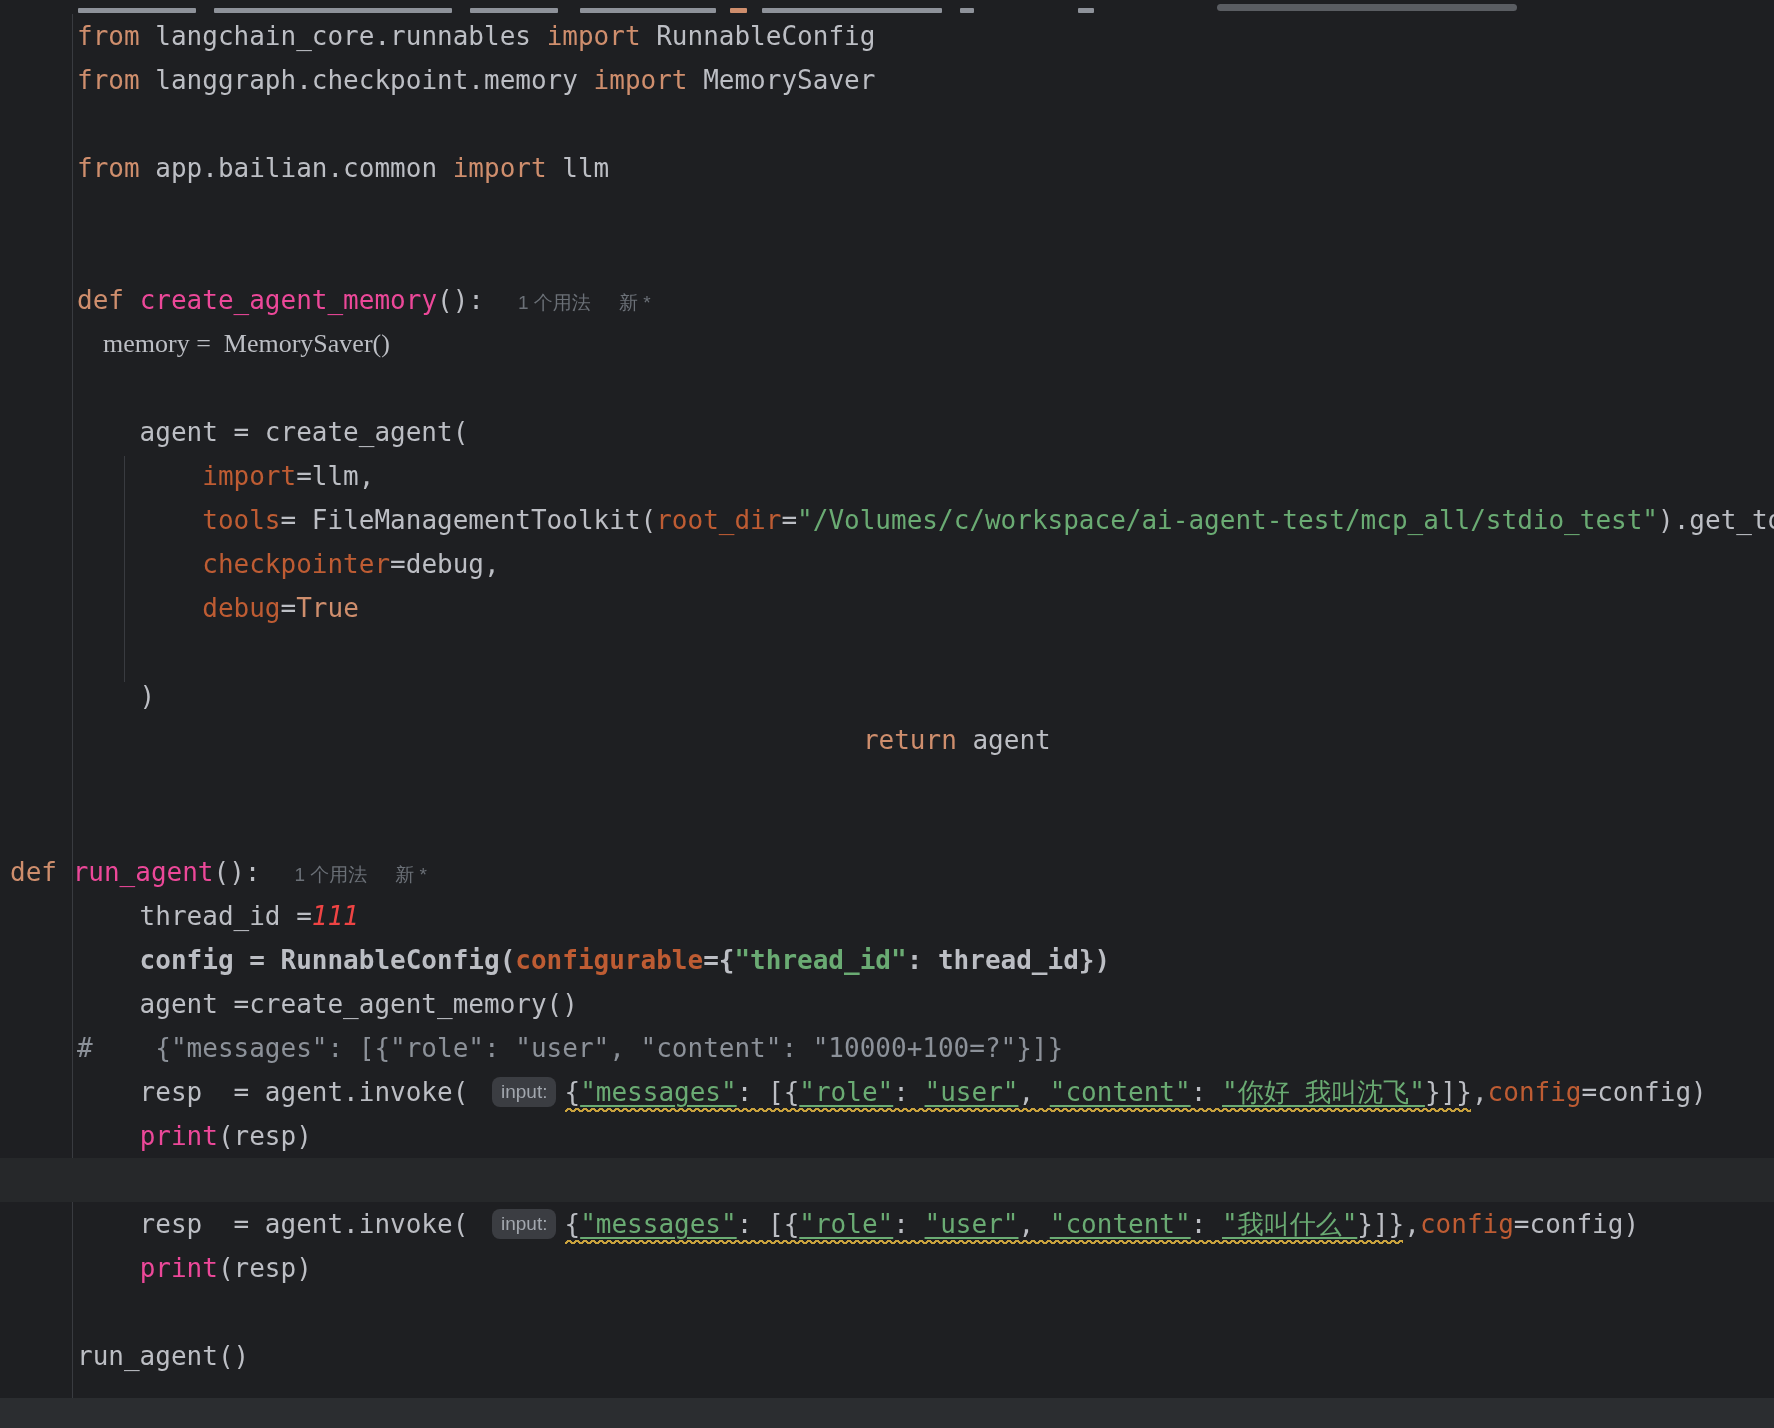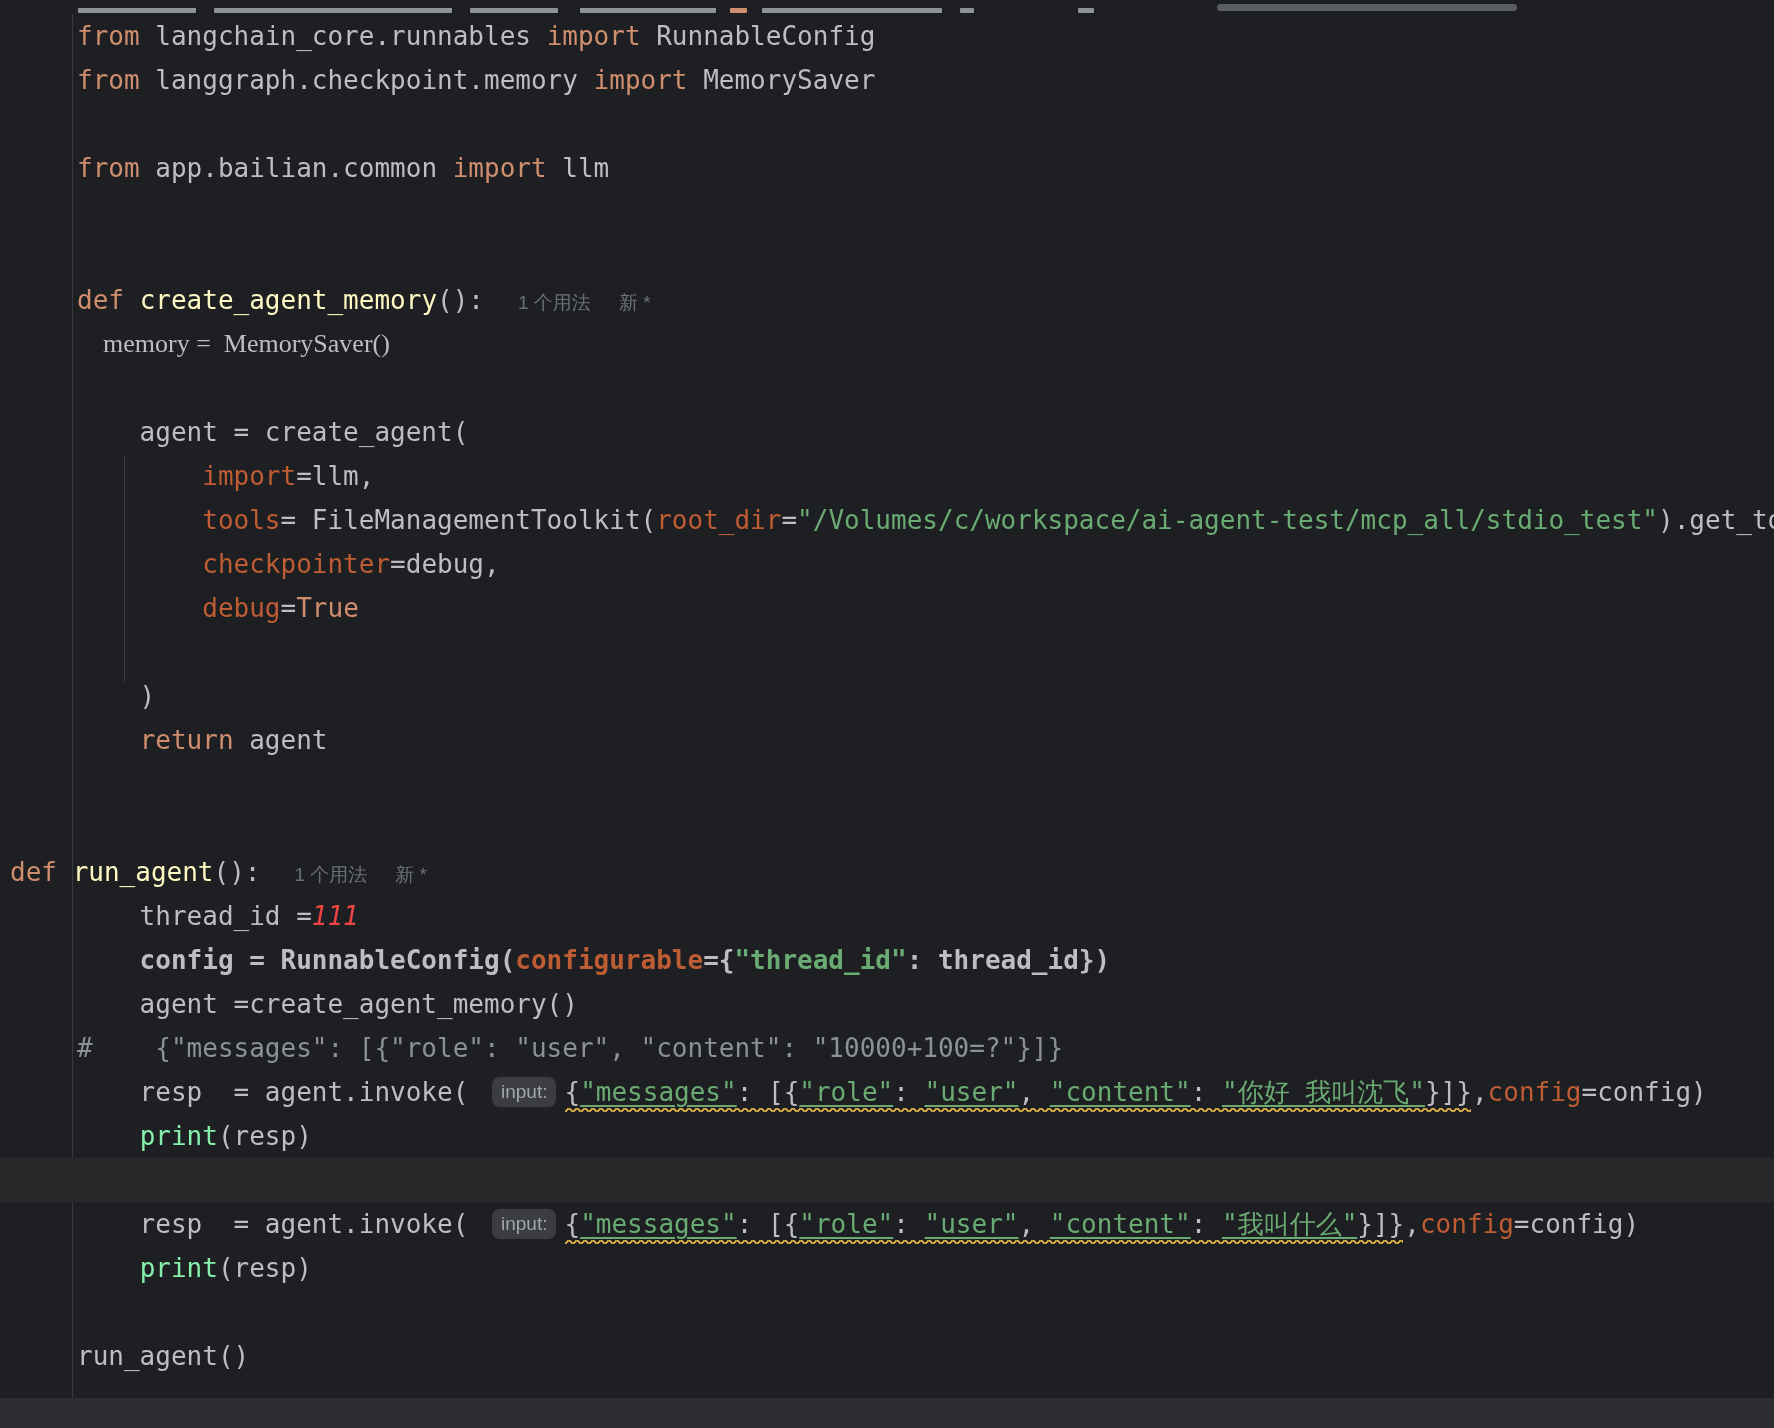"create_agent_memory" .c-fn { color: #fef9c3 -> #ec4899 }
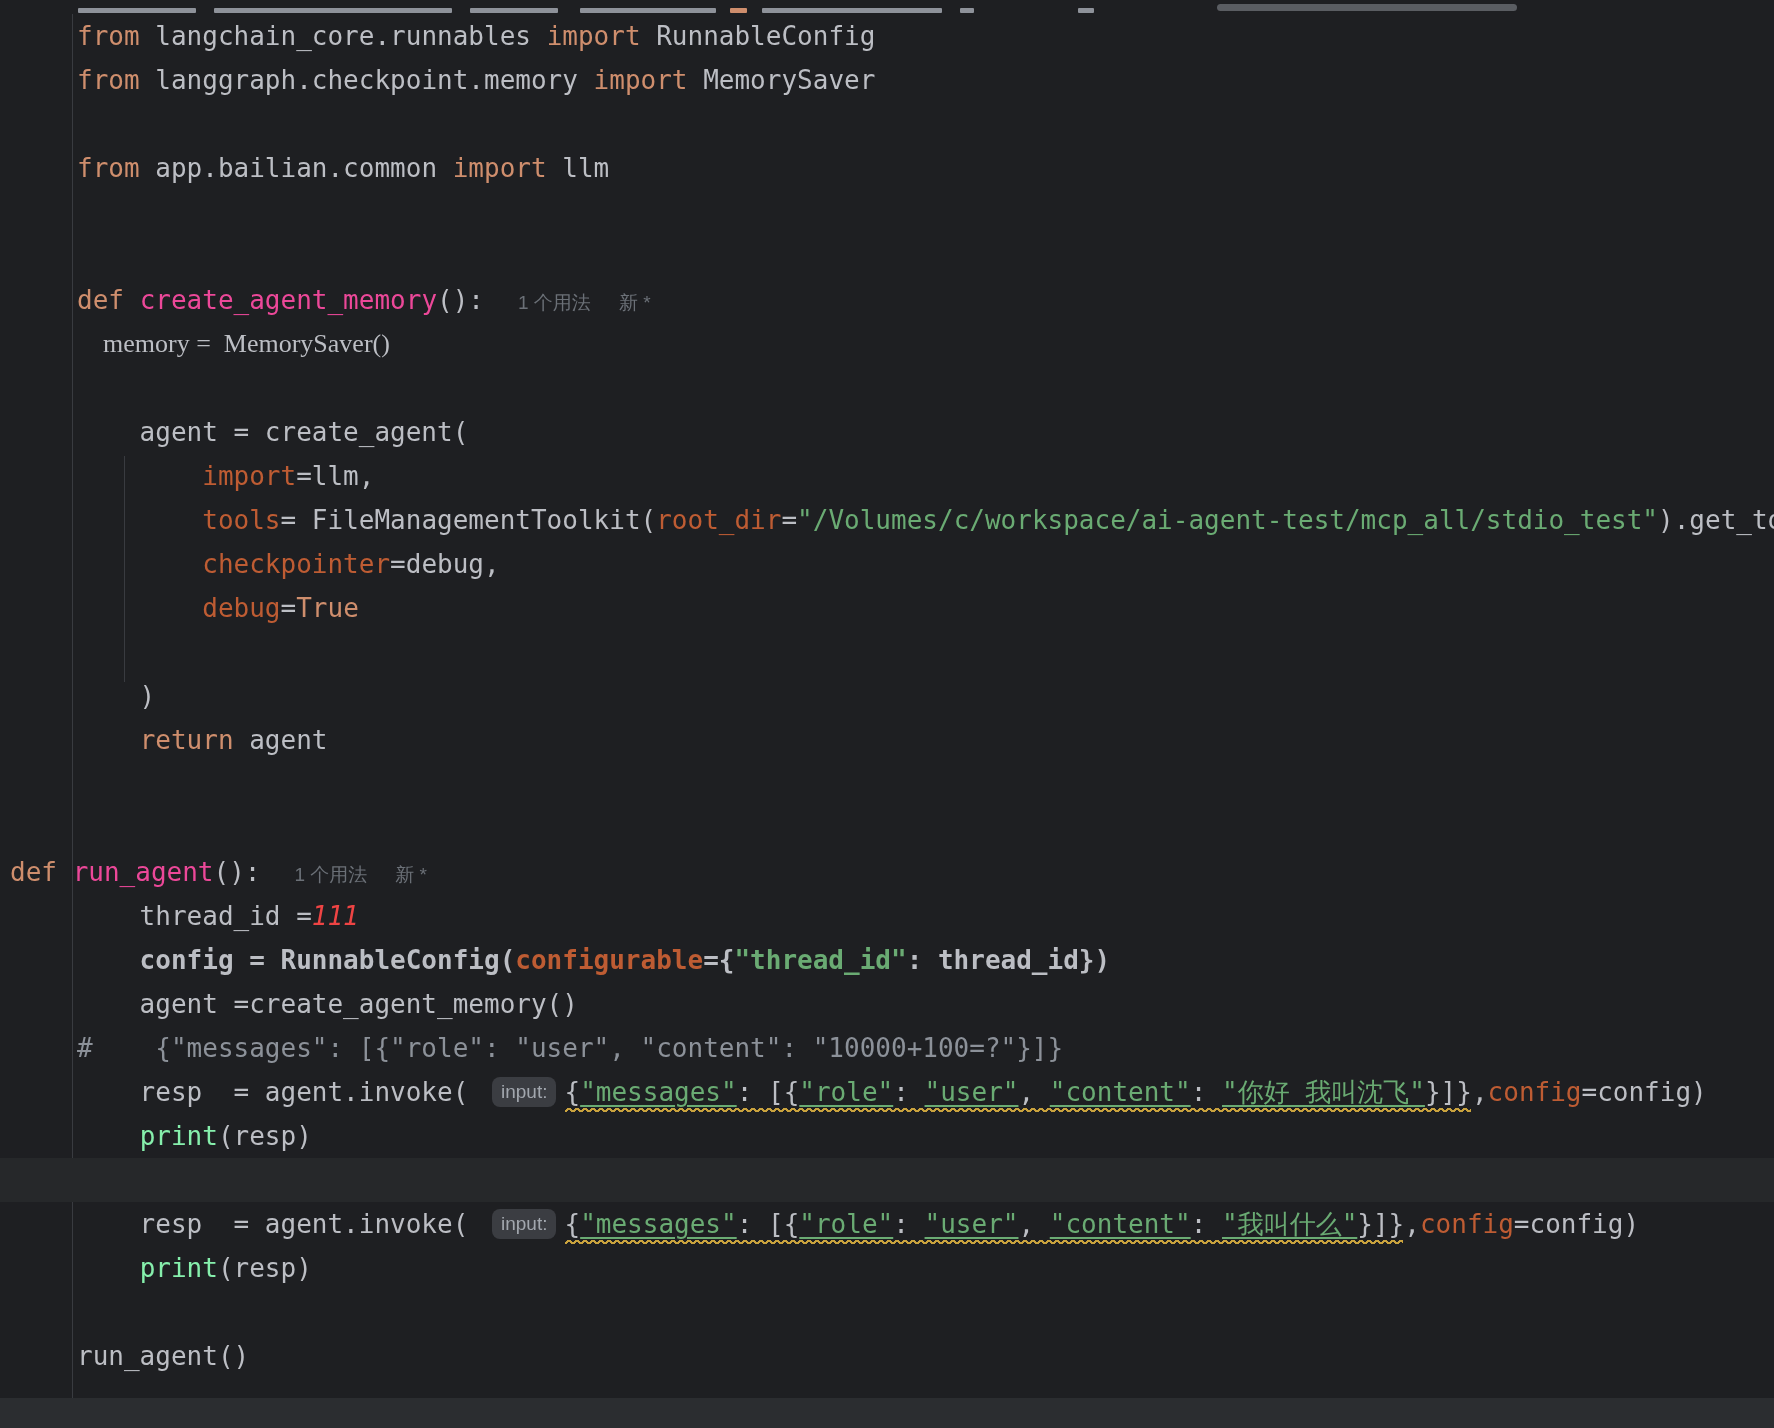"return agent" div.line { text-align: none -> center }
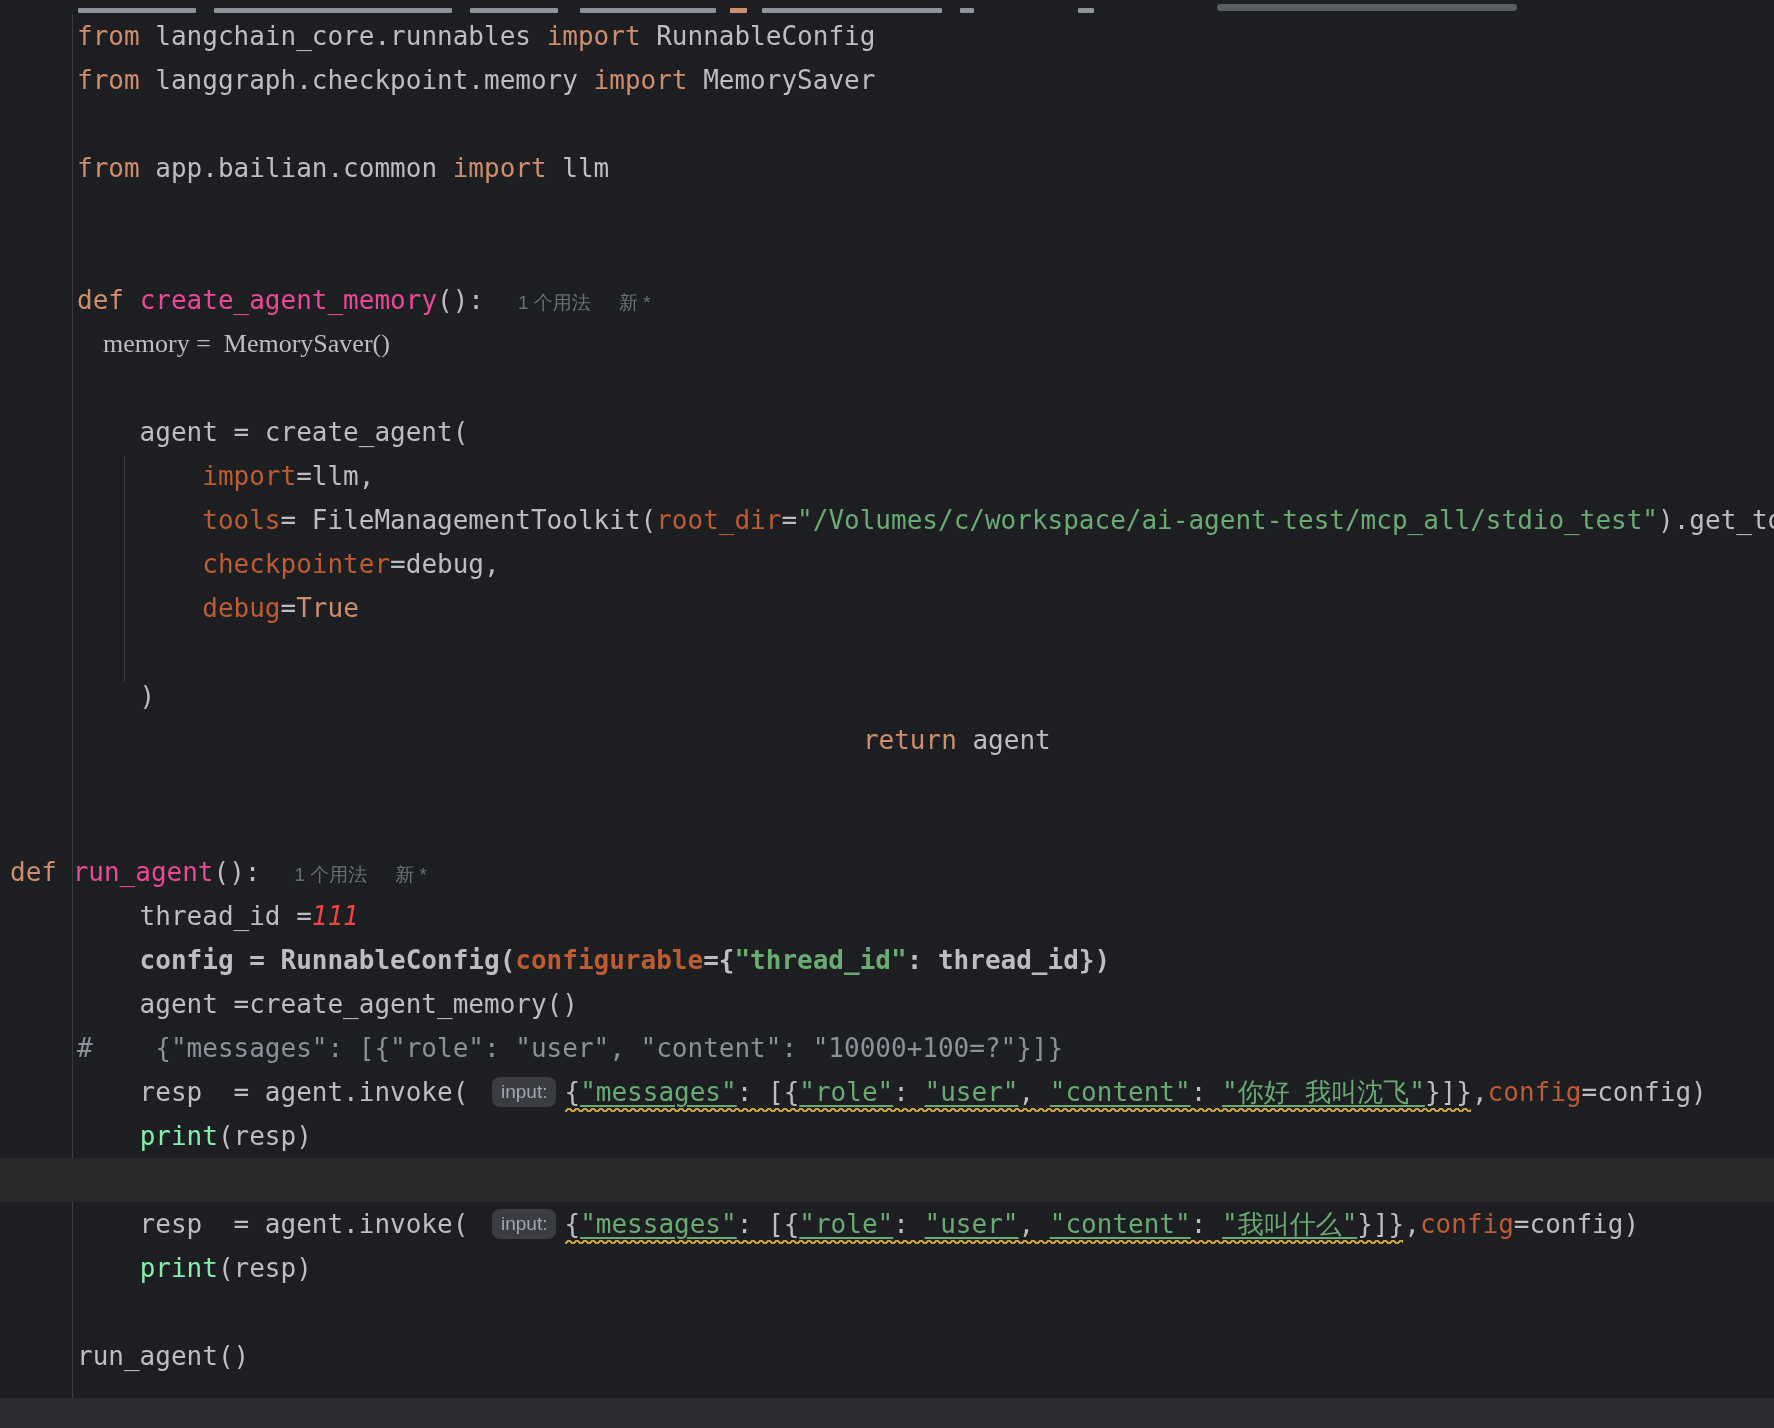"print" .c-bi { color: #86efac -> #ec4899 }
